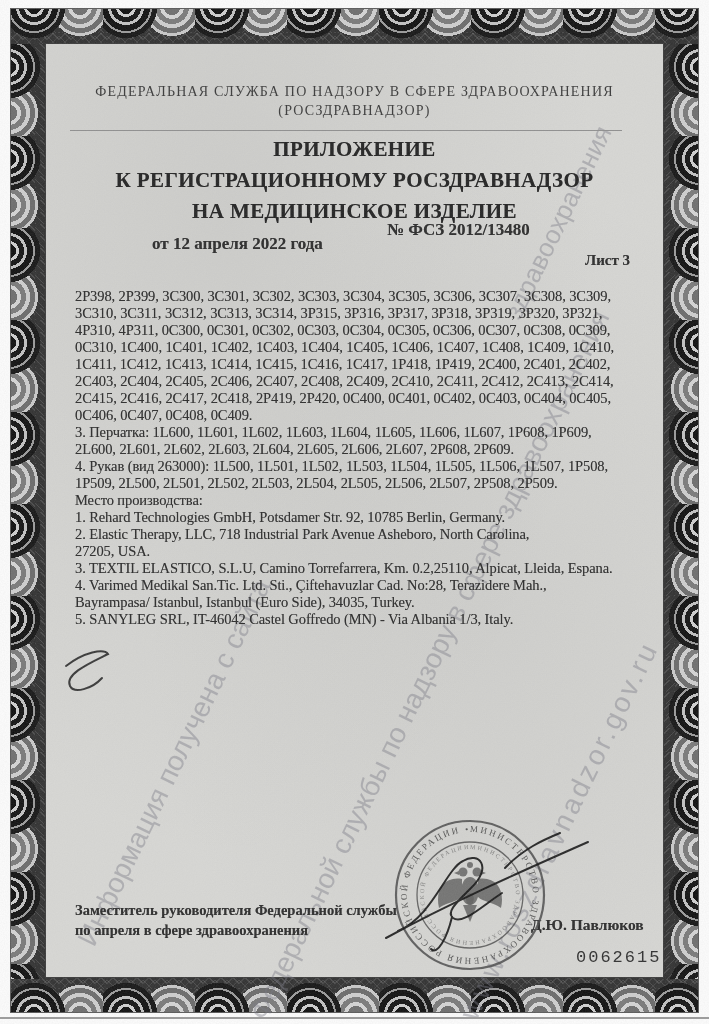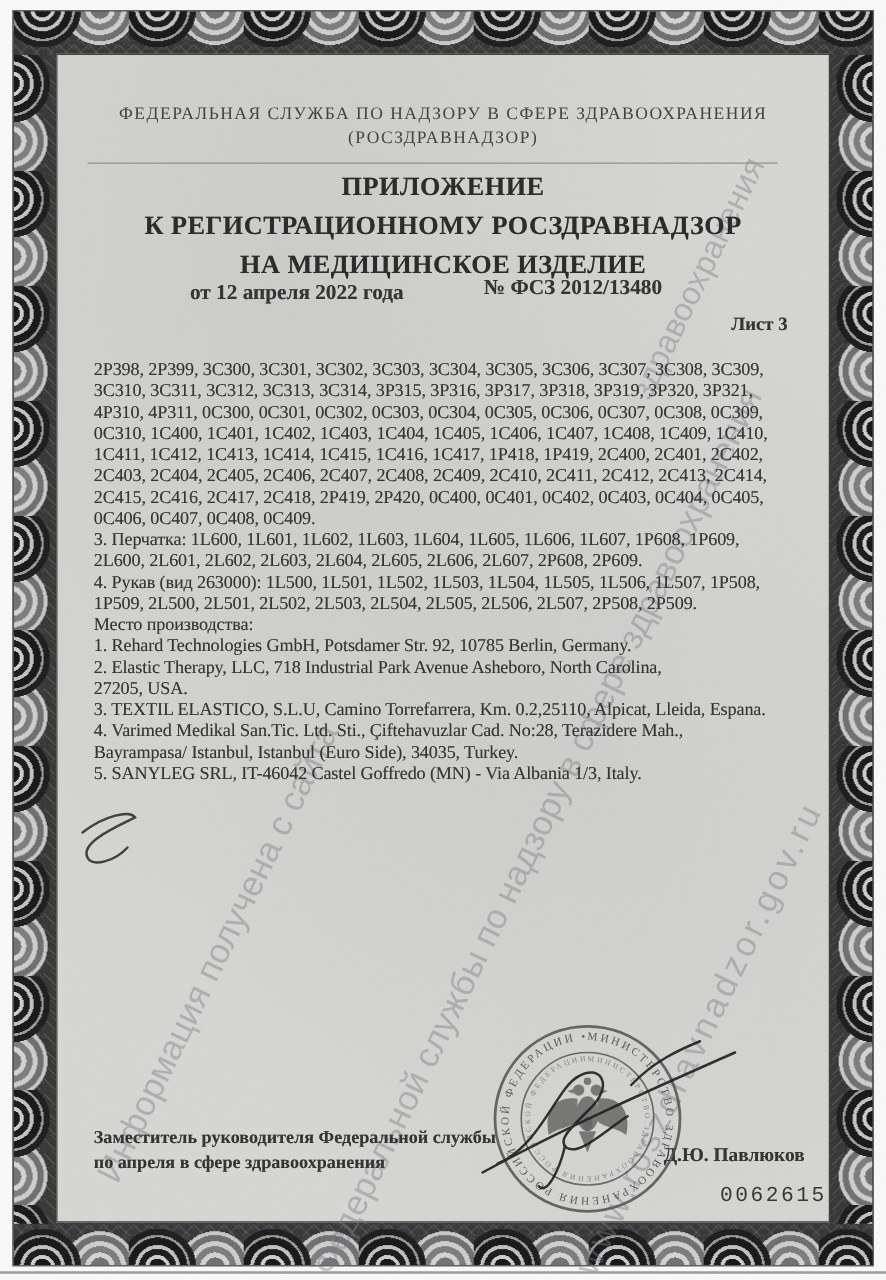"от 12 апреля 2022 года" div.abs { top: 224px -> 234px }
